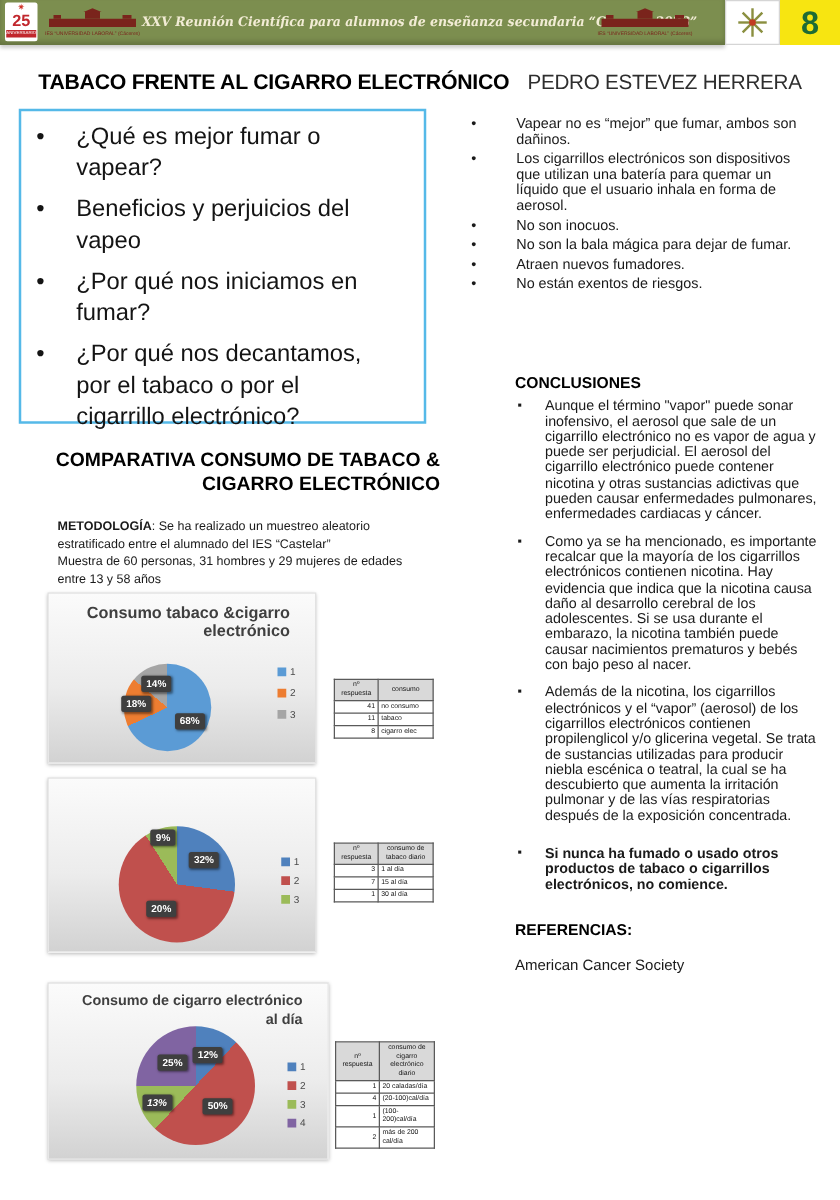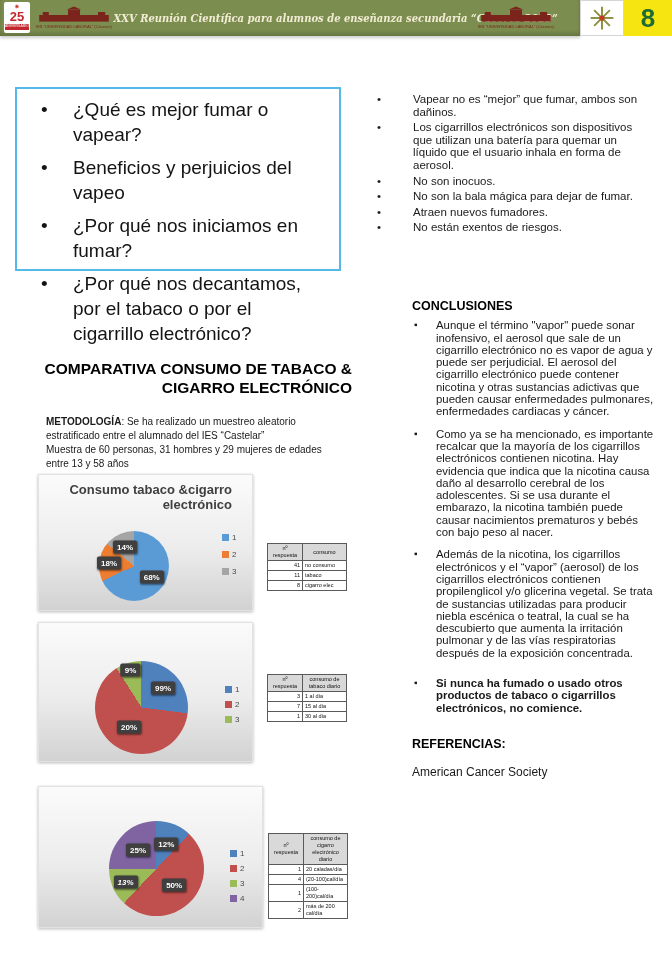"TABACO FRENTE AL CIGARRO ELECTRÓNICO" div.title-row { html: none -> <div> <span>TABACO FRENTE AL CIGARRO ELECTRÓNICO</span> <span>PEDRO ESTEVEZ HERRERA</span> </div> }
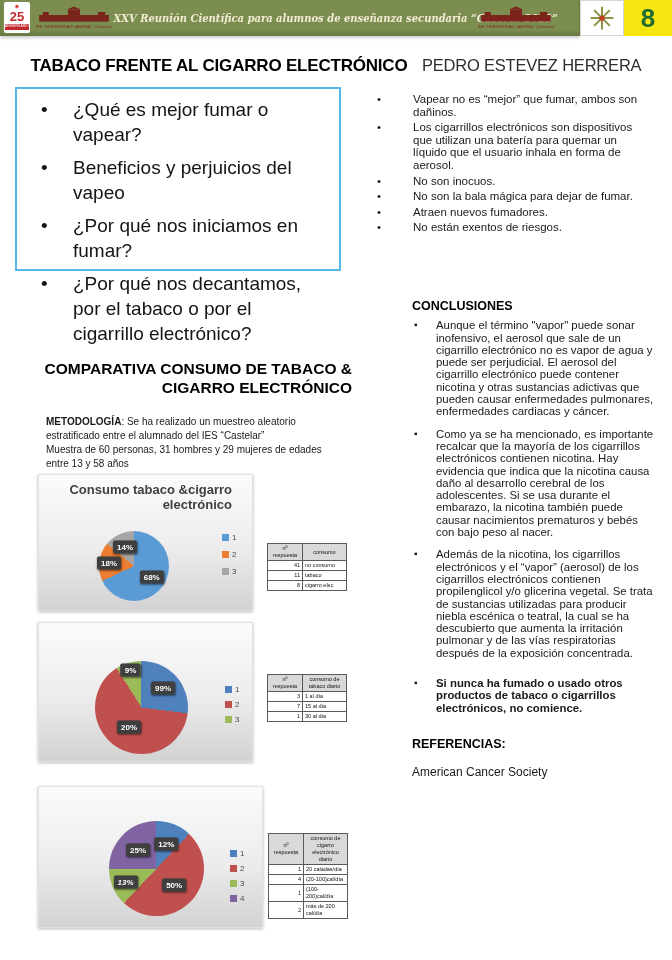"¿Qué es mejor fumar o" .questions-box { height: 184px -> 252px; padding-left: 12px -> none }
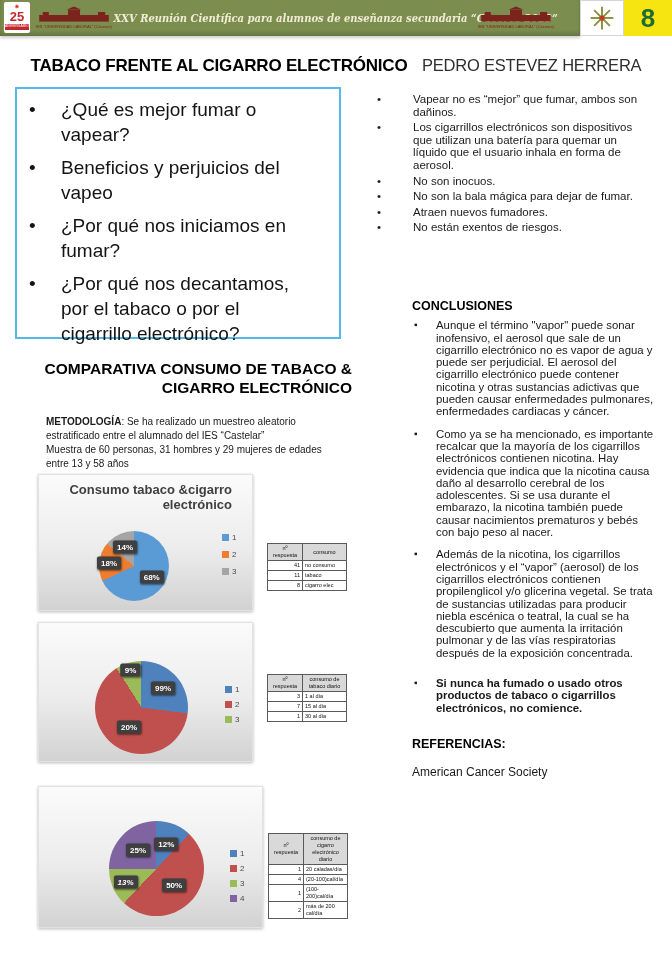"99%" span.pie-label { text: 99% -> 32% }
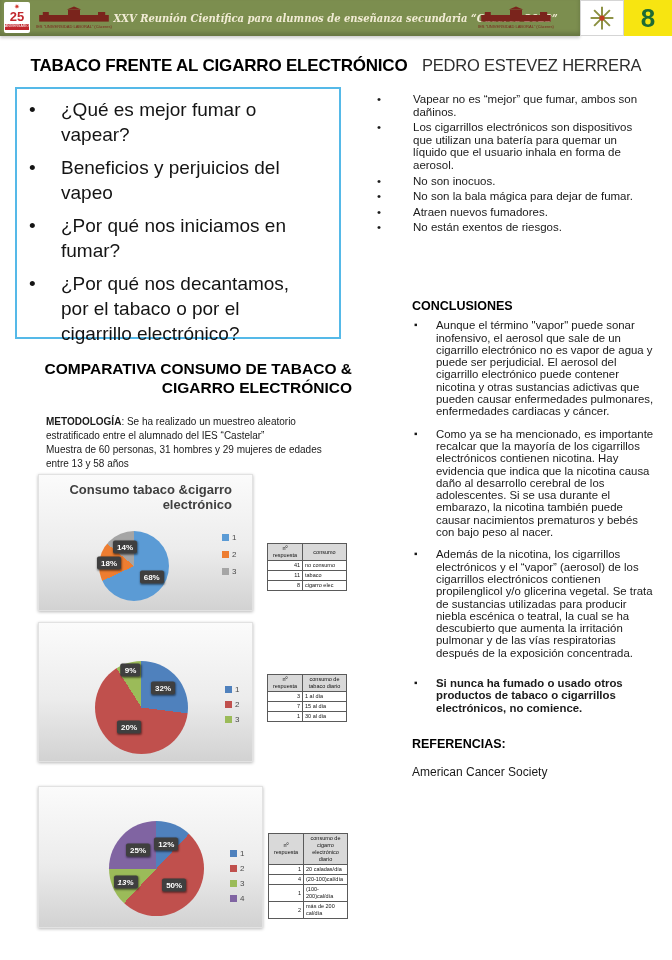"Consumo de cigarro electrónico al" div.panel-title { html: none -> <div>Consumo de cigarro electrónico al día</div> }
